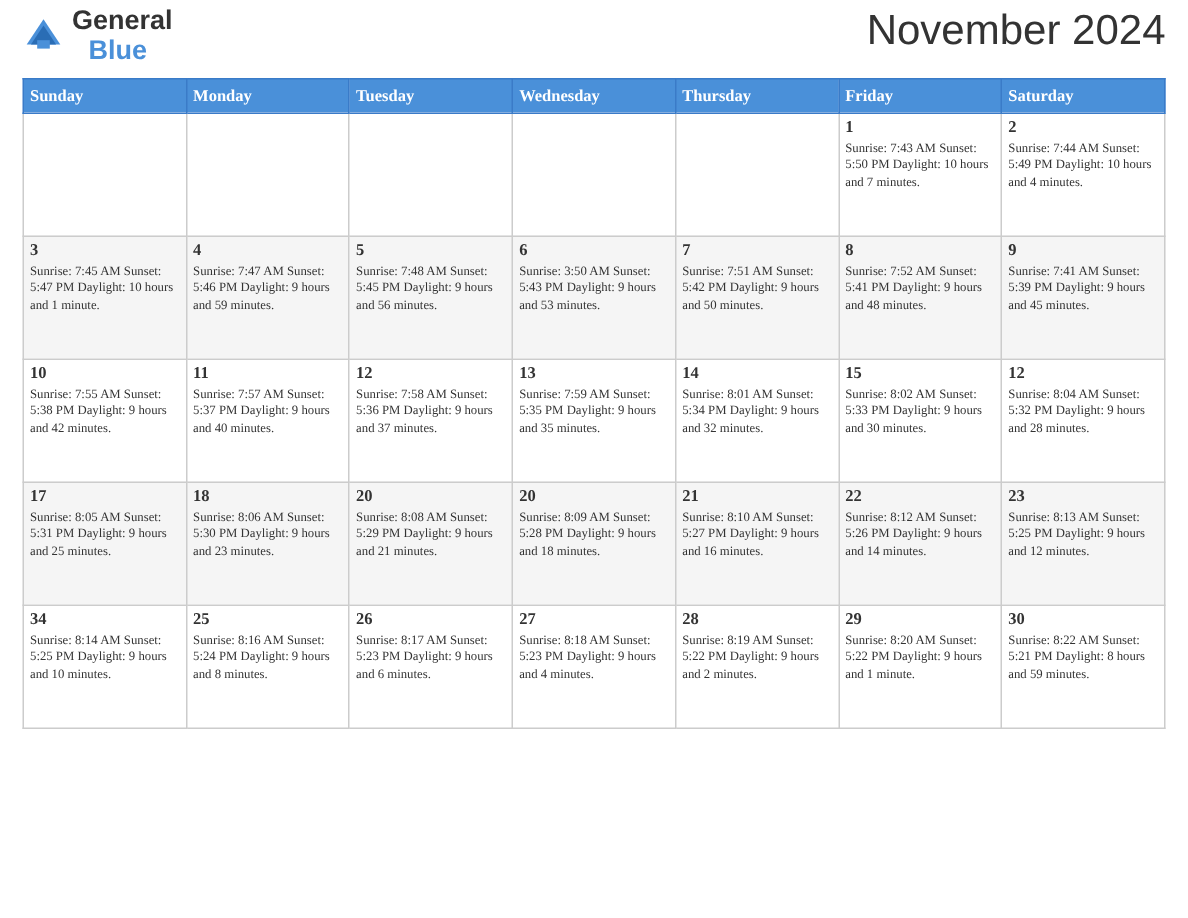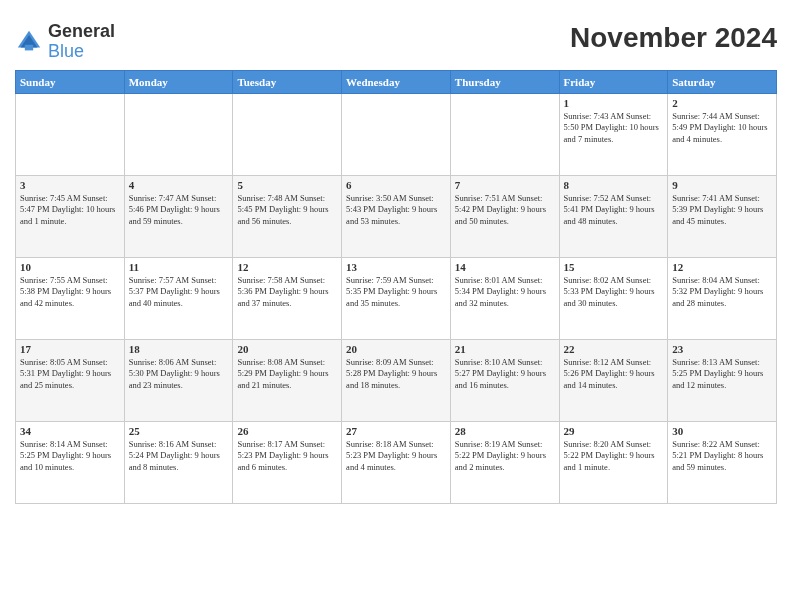"General" .page { padding: 22px 15px -> 4px 15px }
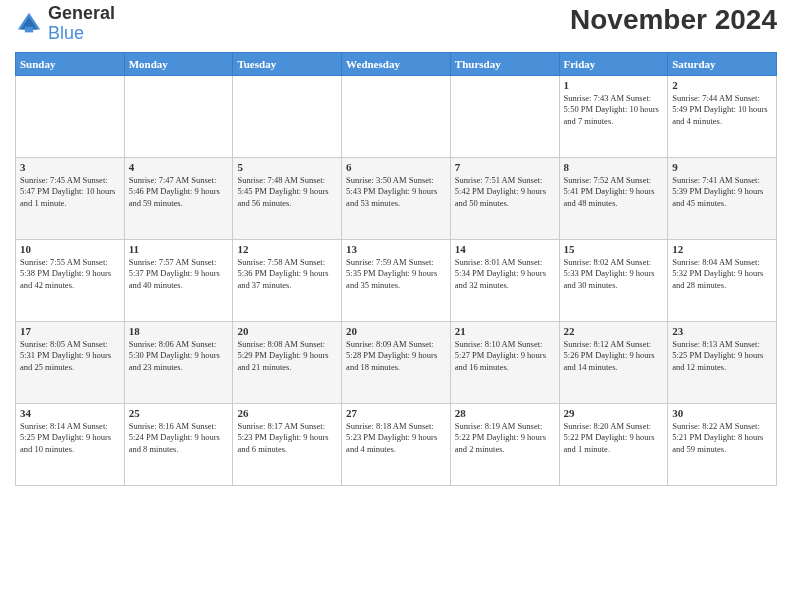"Blue" .logo-blue { font-weight: normal -> bold; margin-left: none -> 11px }
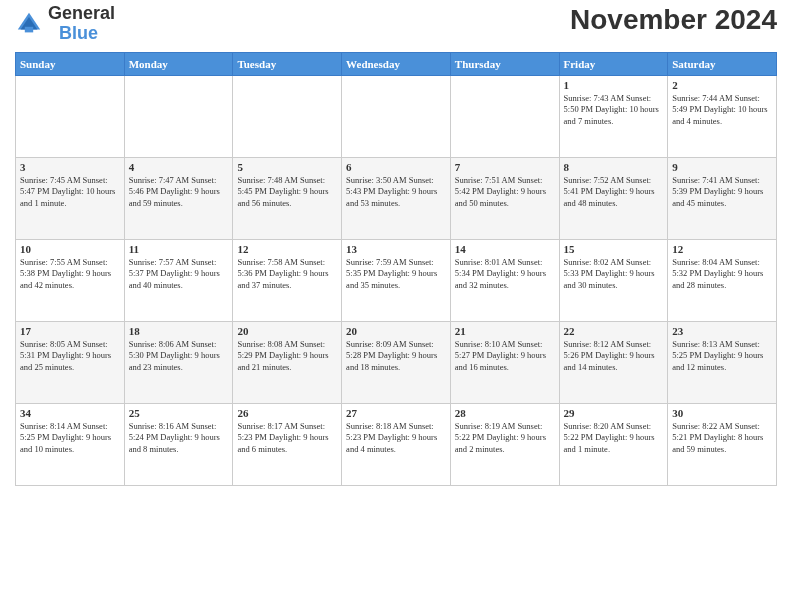"November 2024" .month-title { font-weight: bold -> normal }
